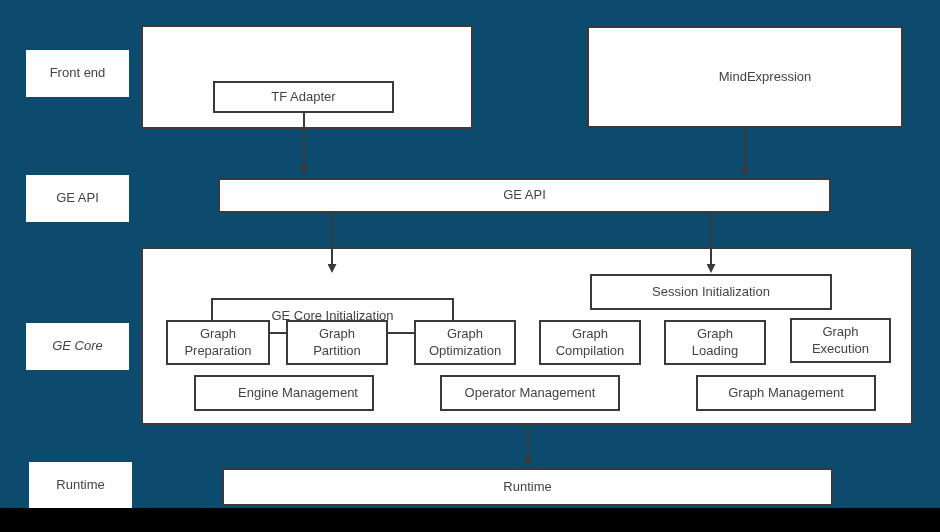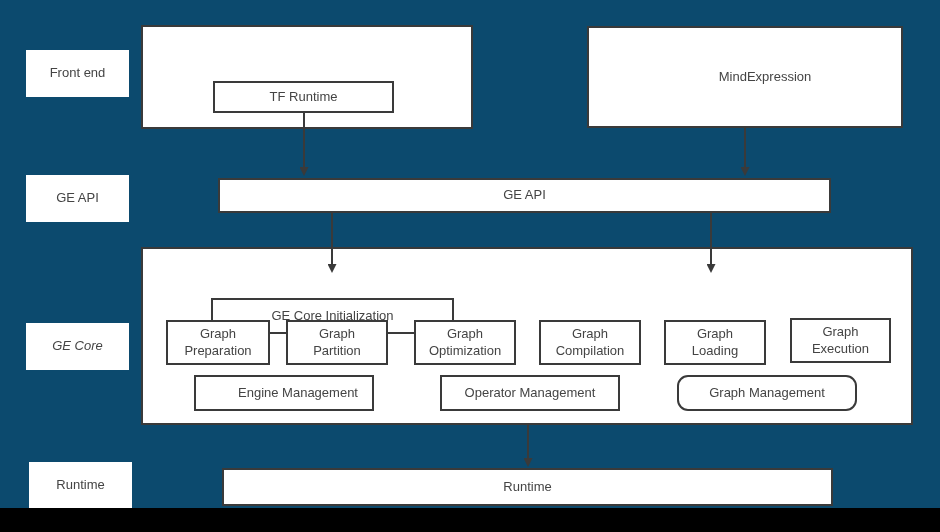"TF Runtime" div.box { text: Runtime -> Adapter }
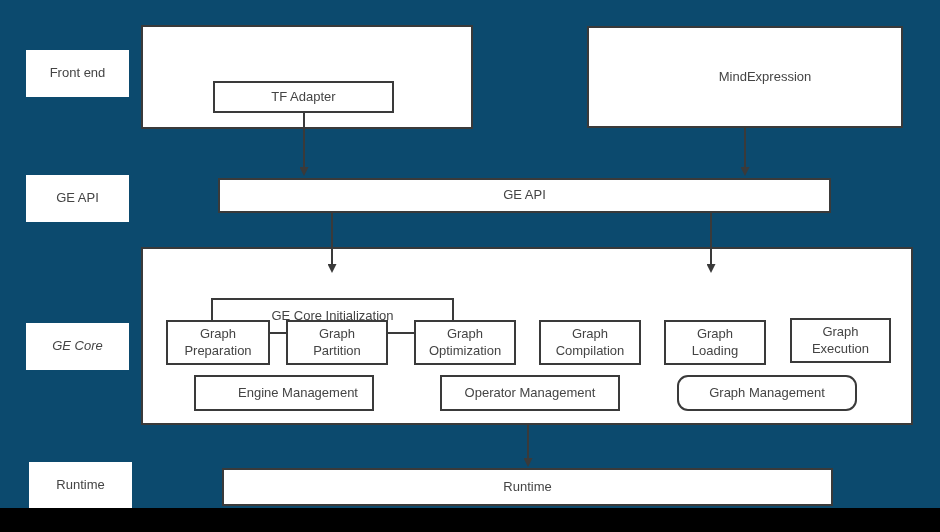"Session Initialization" div.box { html: none -> <div>Session Initialization</div> }
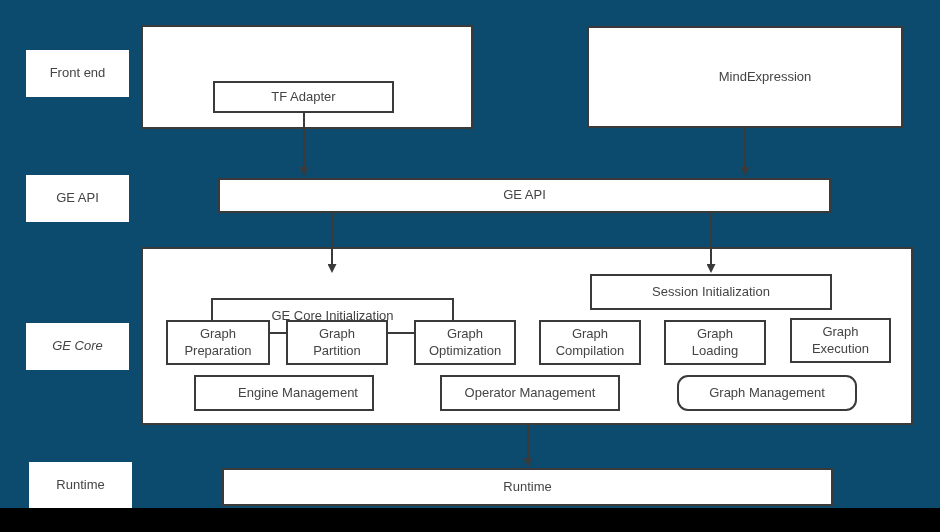"Graph Management" div.box { border-radius: 11px -> none; left: 677px -> 696px }
